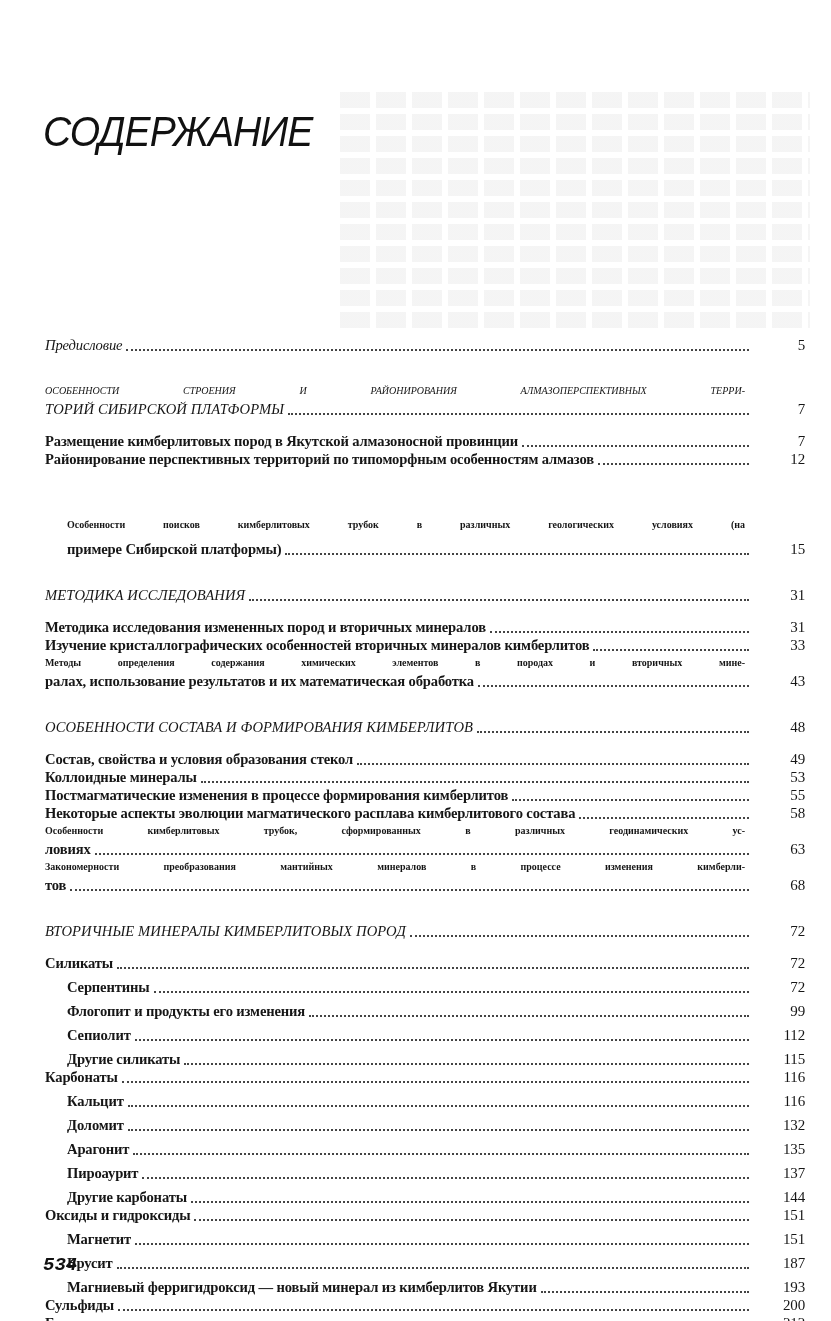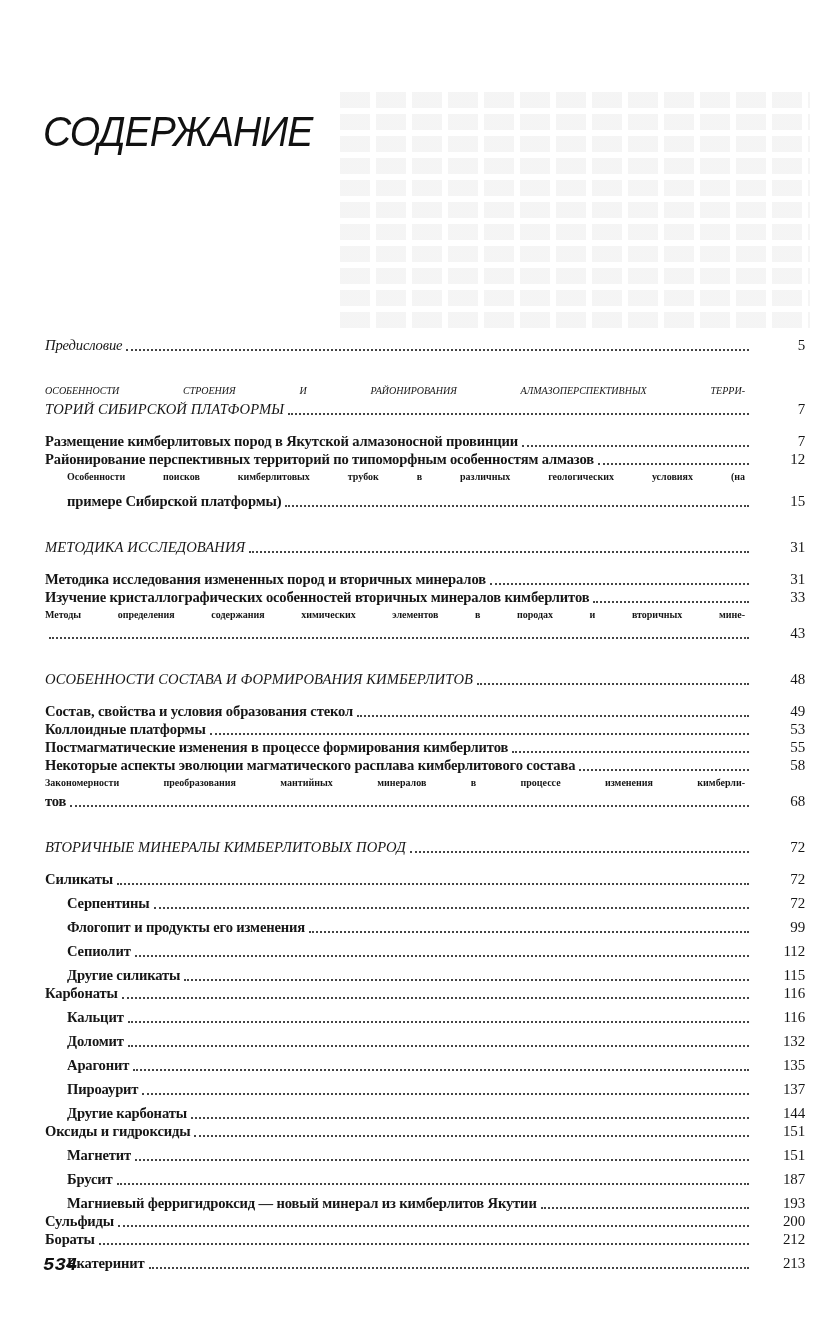"Особенности поисков кимберлитовых трубок" .wrapline.sub { margin-top: none -> 48px }
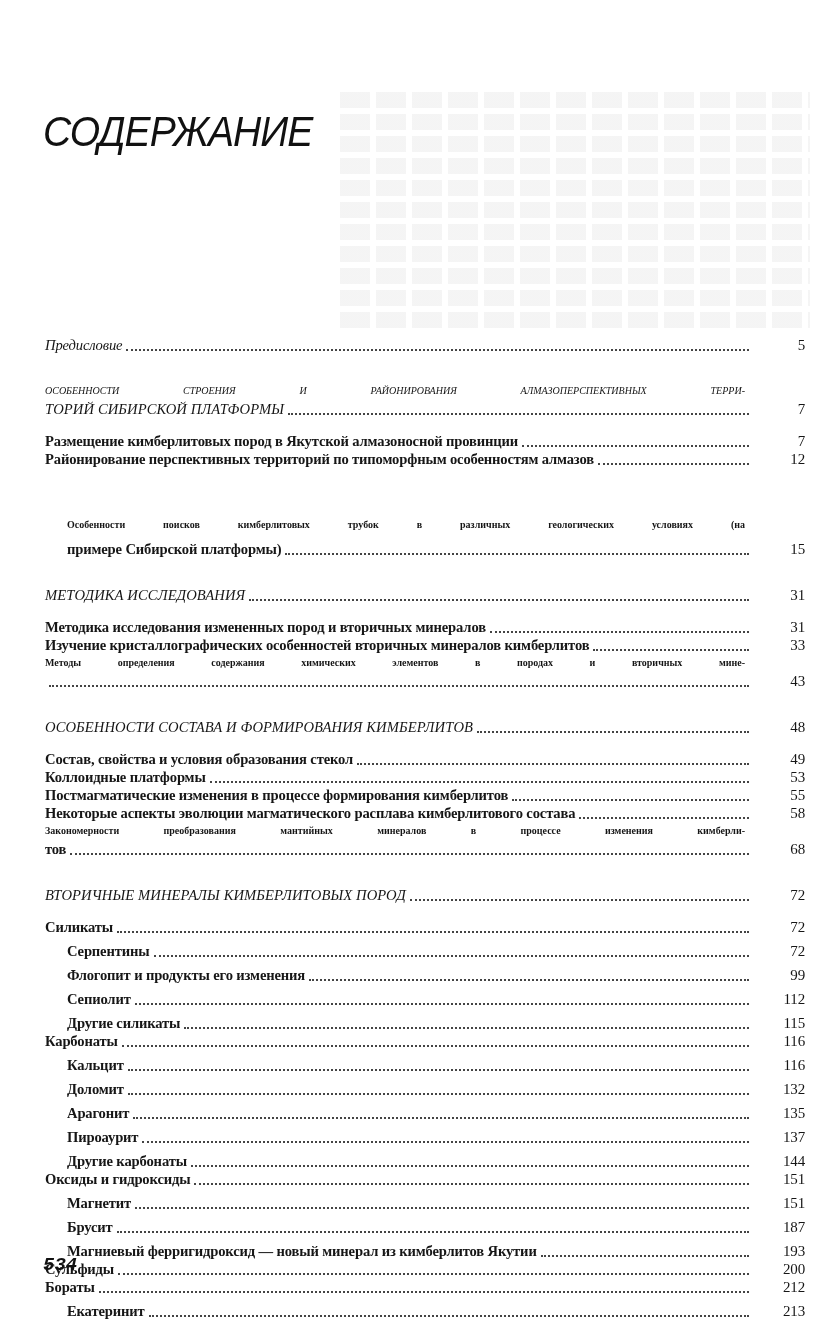"ралах, использование результатов и их" span.text { html: none -> <span>ралах, использование результатов и их математическая обработка</span> }
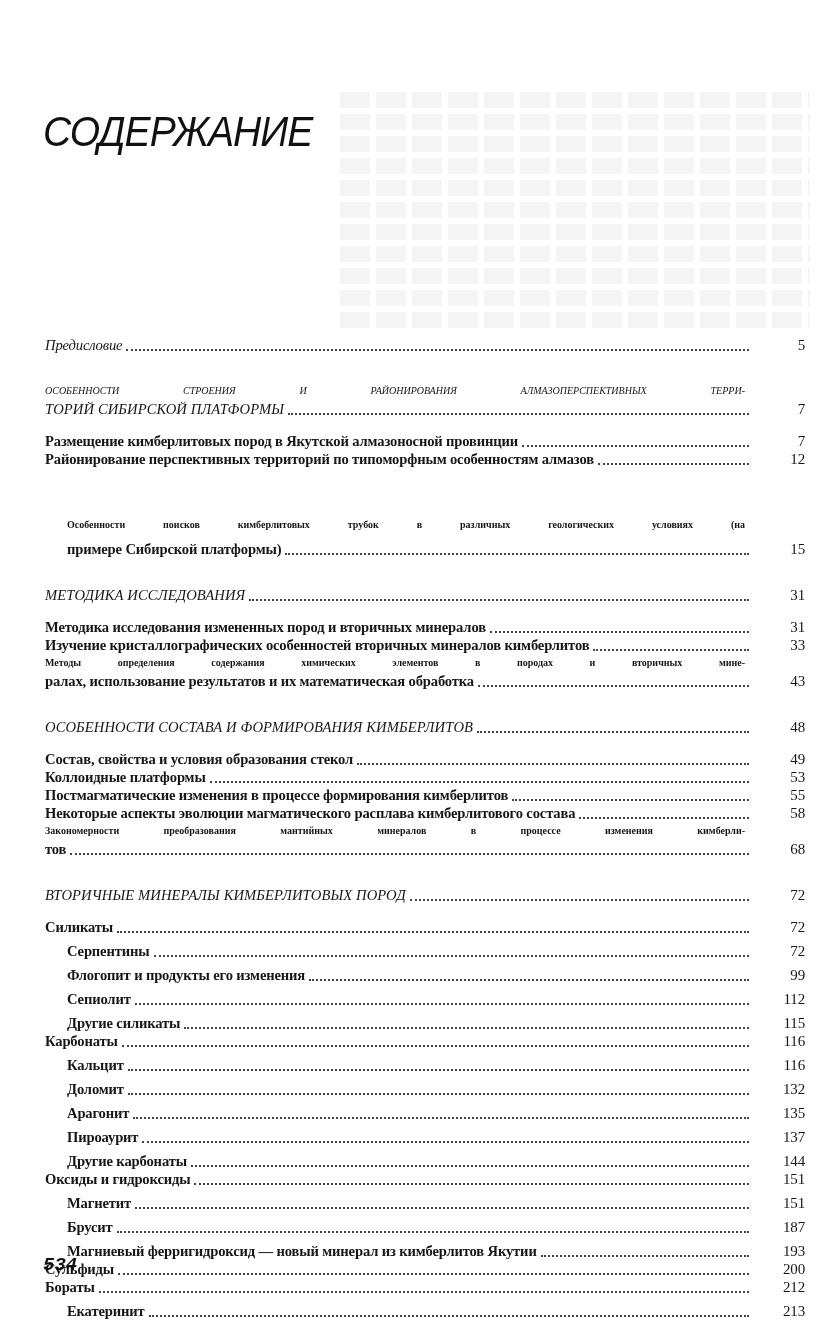"Коллоидные платформы" span.text { text: платформы -> минералы }
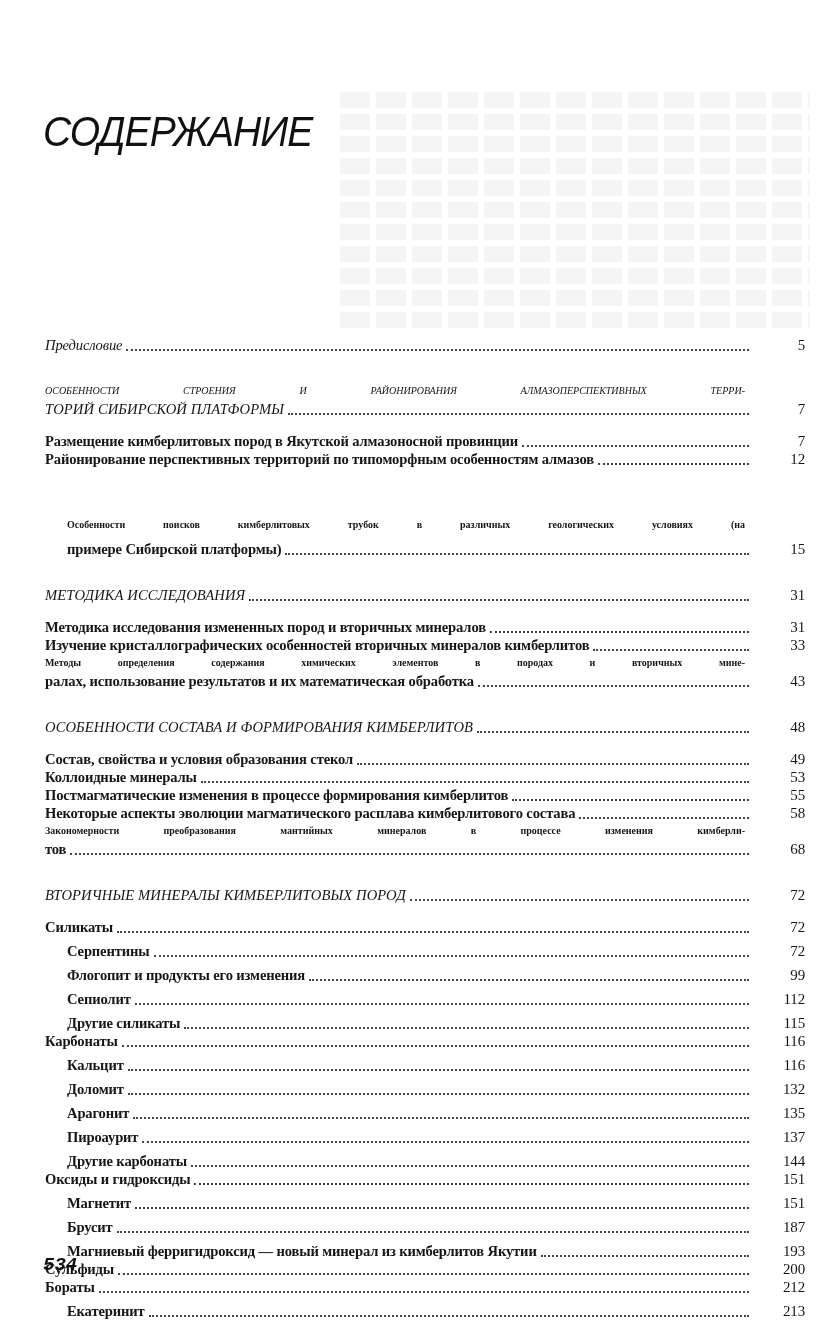"Особенности кимберлитовых трубок," div { html: none -> <div> <div>Особенности кимберлитовых трубок, сформированных в различных геодинамических ус-</div> <div> <span>ловиях</span> <span></span> <span>63</span> </div> </div> }
